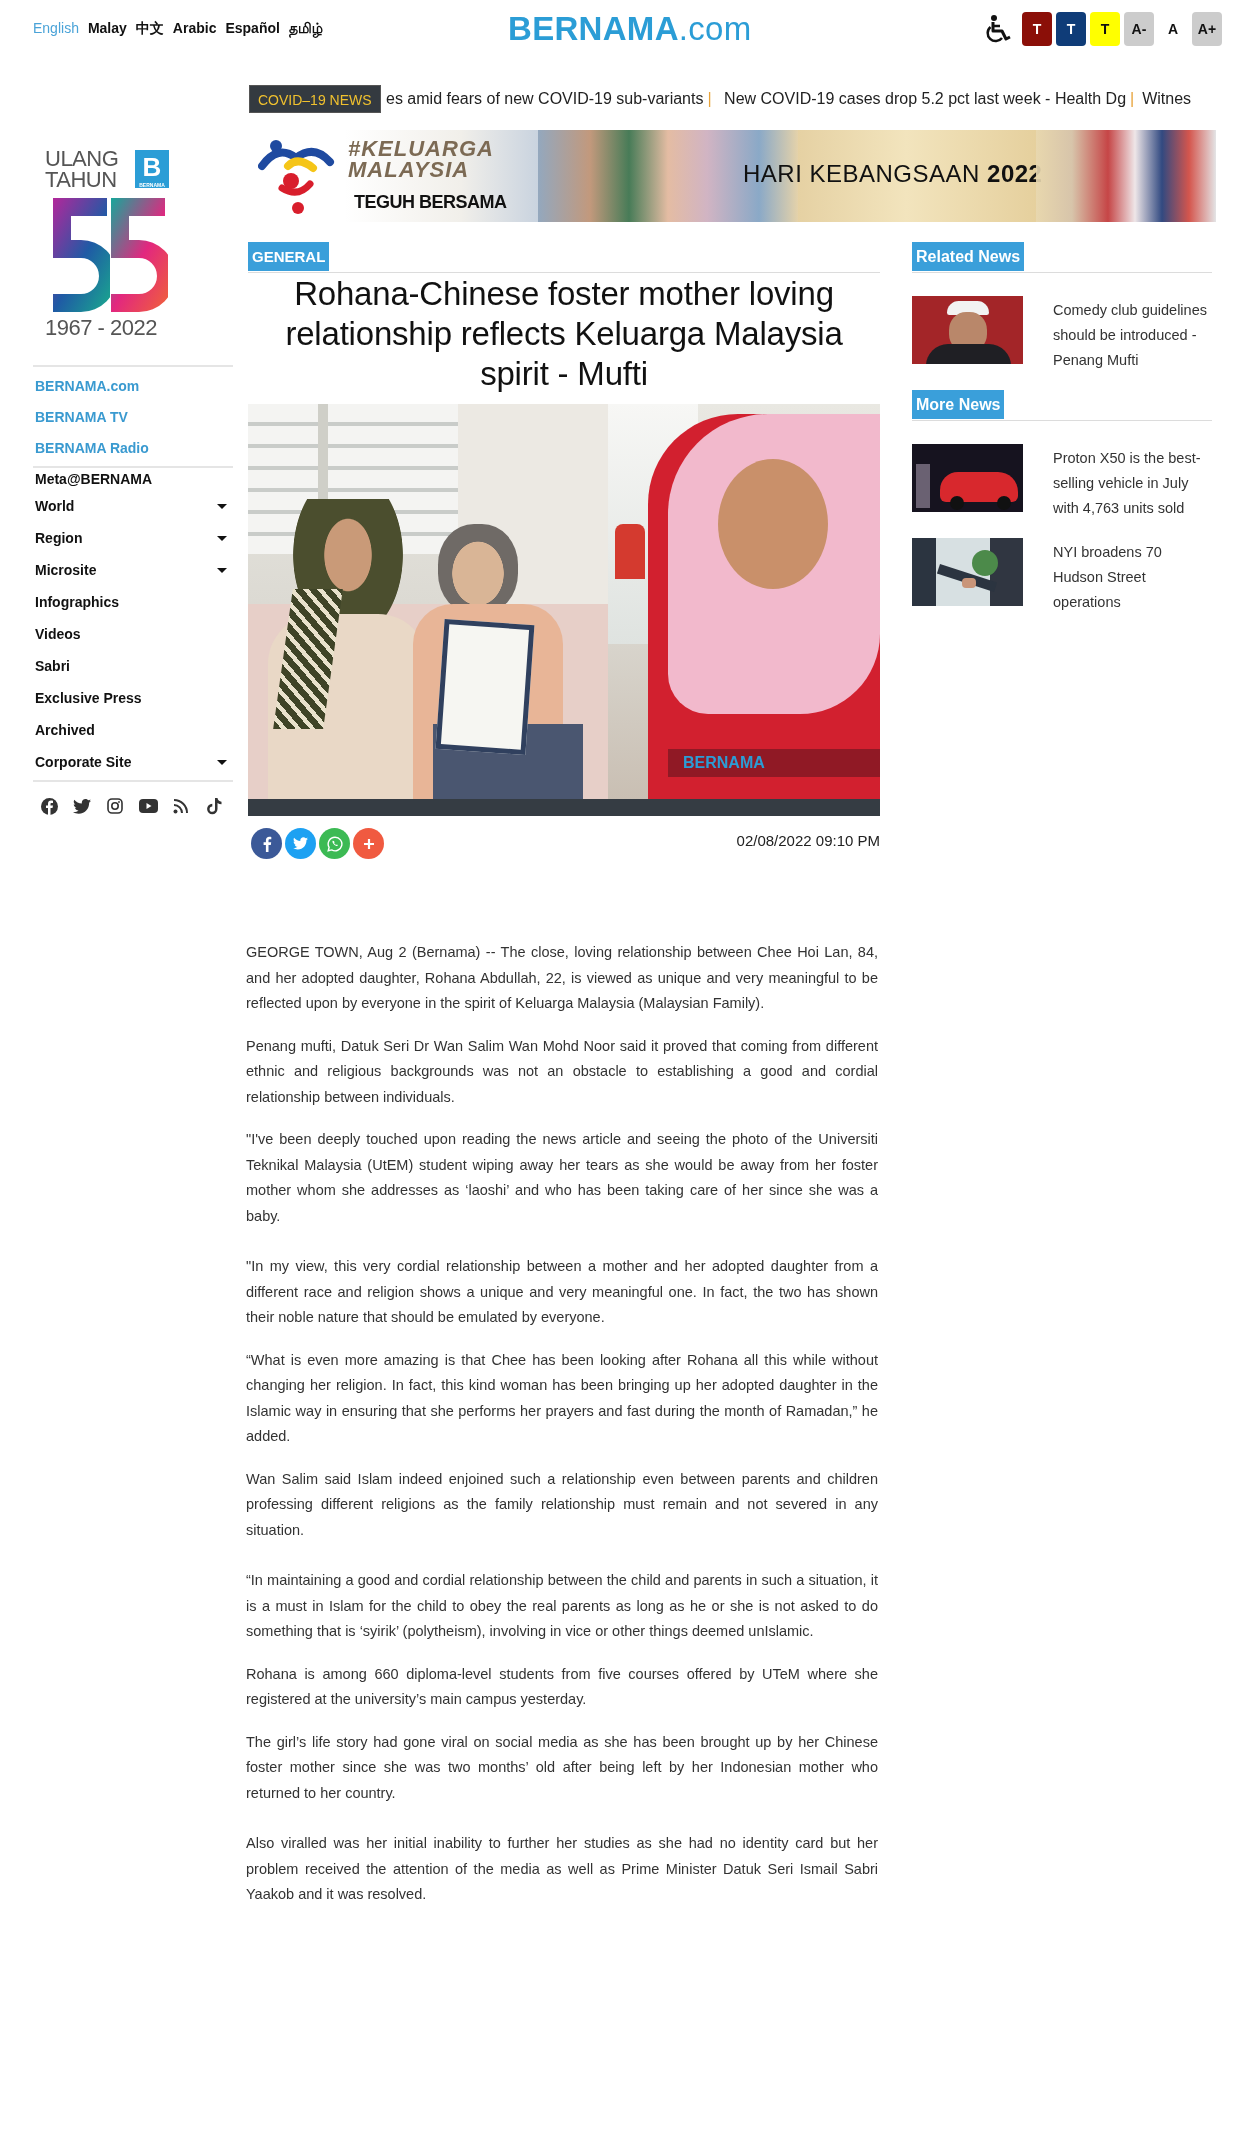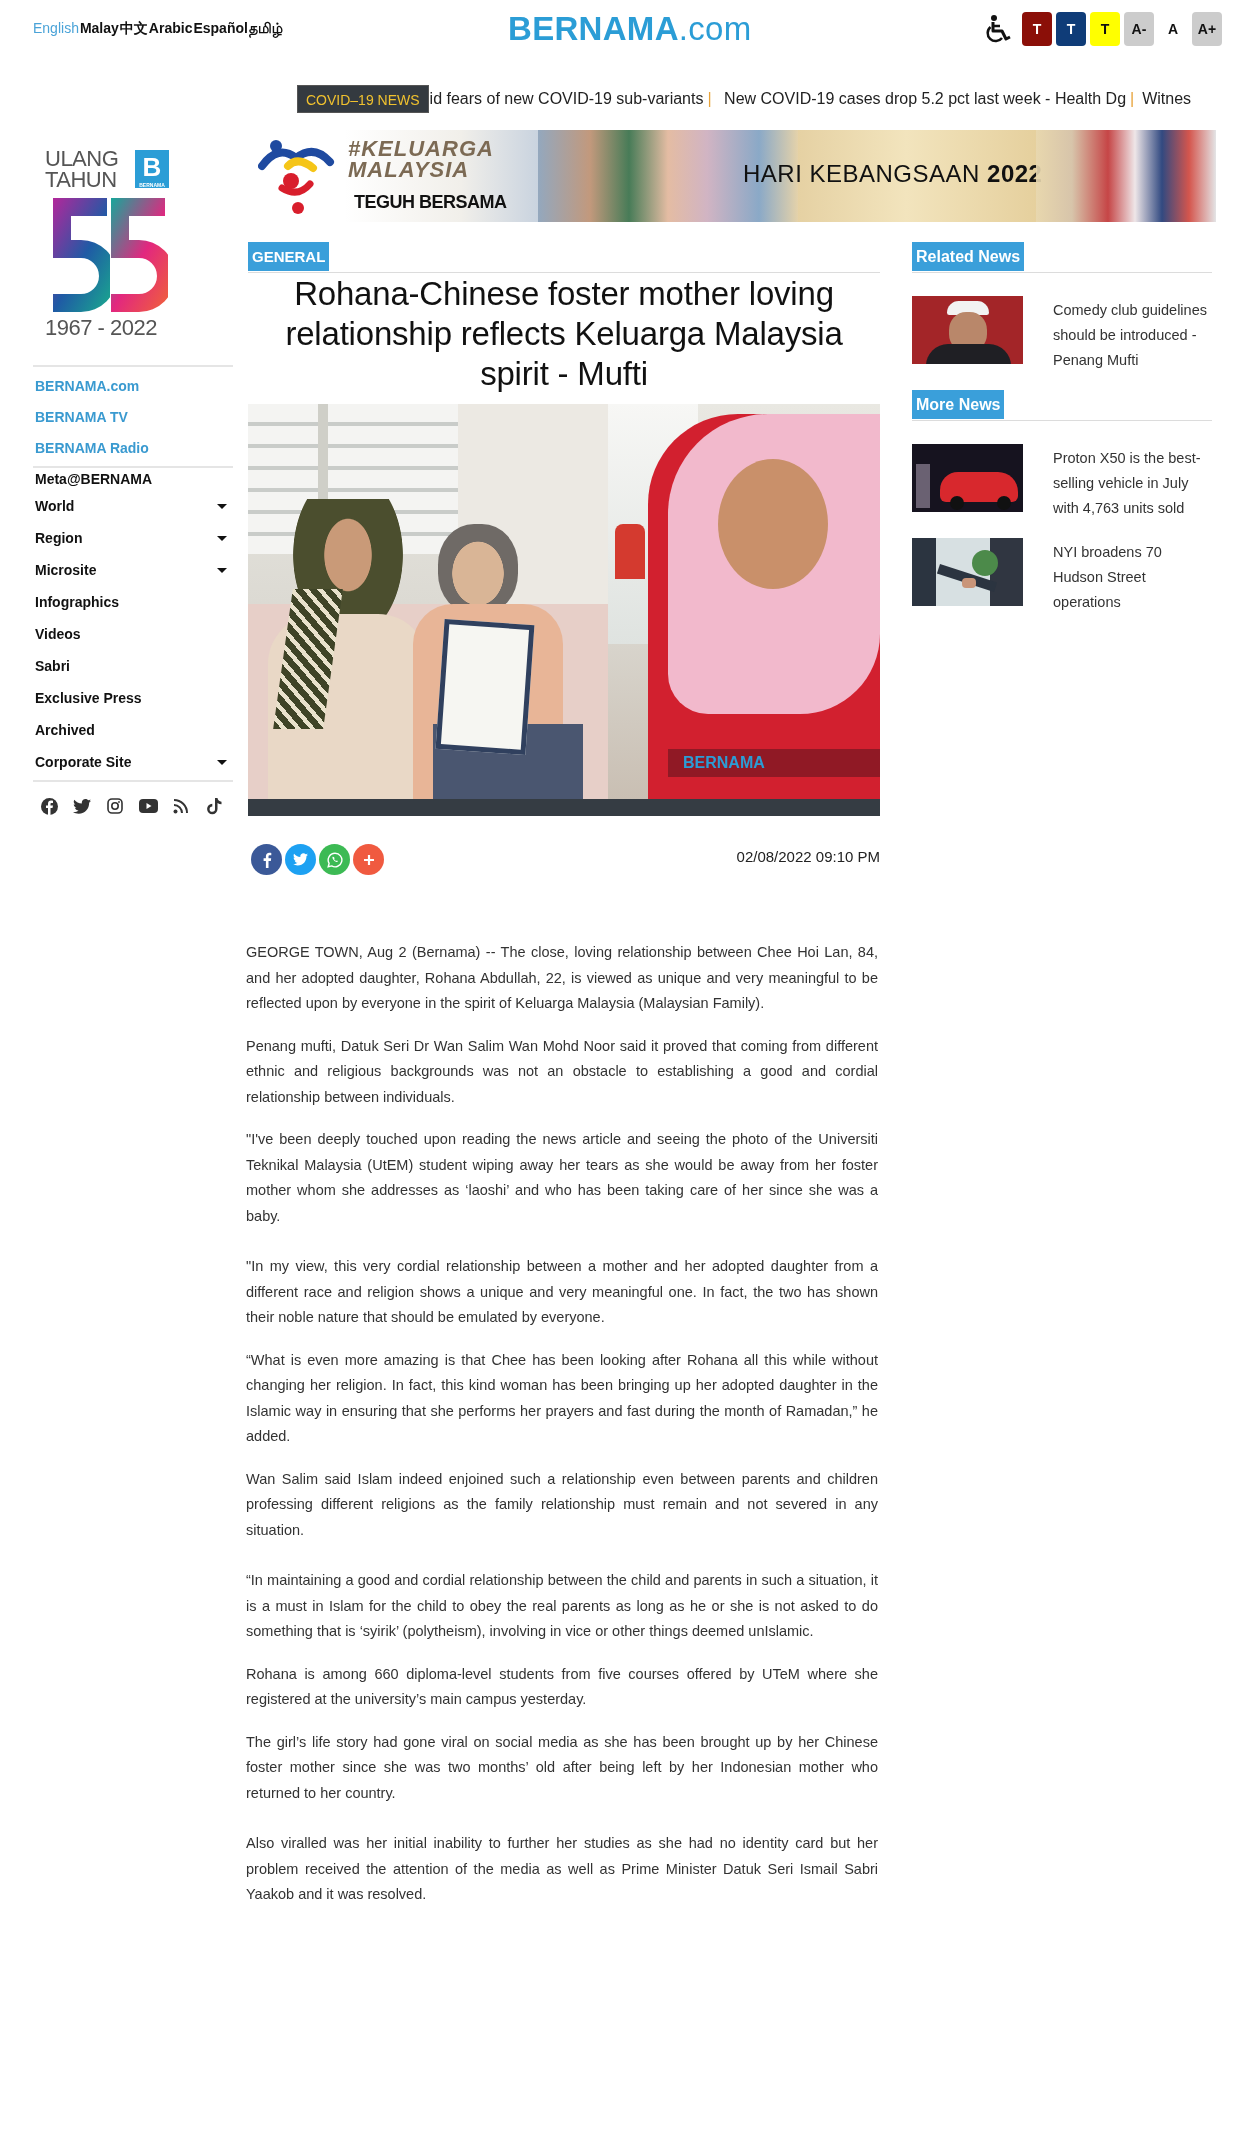"English" .langs { gap: 1px -> 9px }
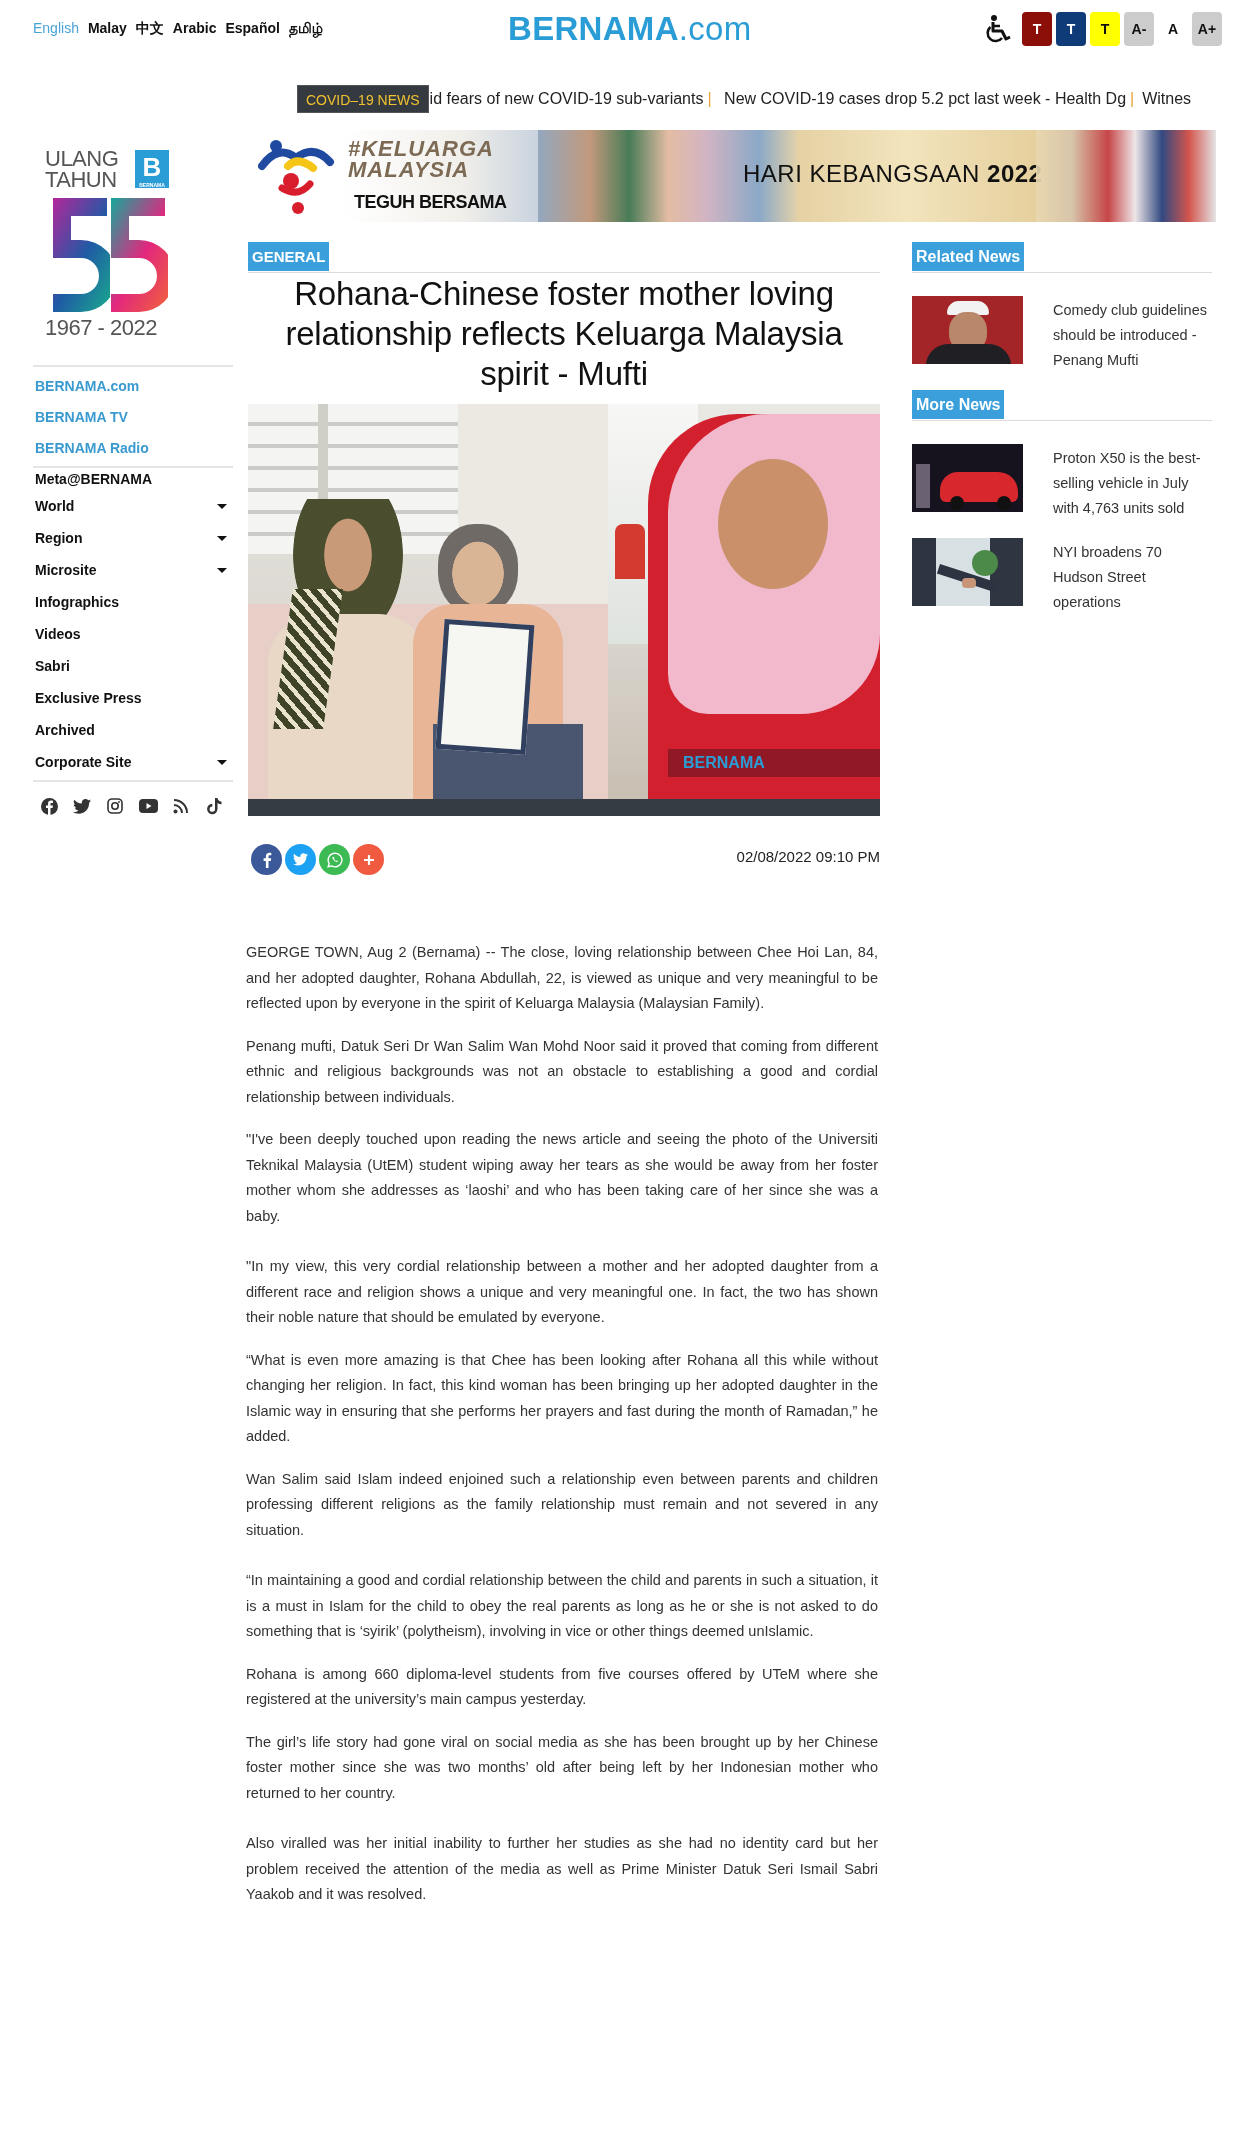"COVID–19 NEWS" .ticker-label { margin-left: 48px -> none }
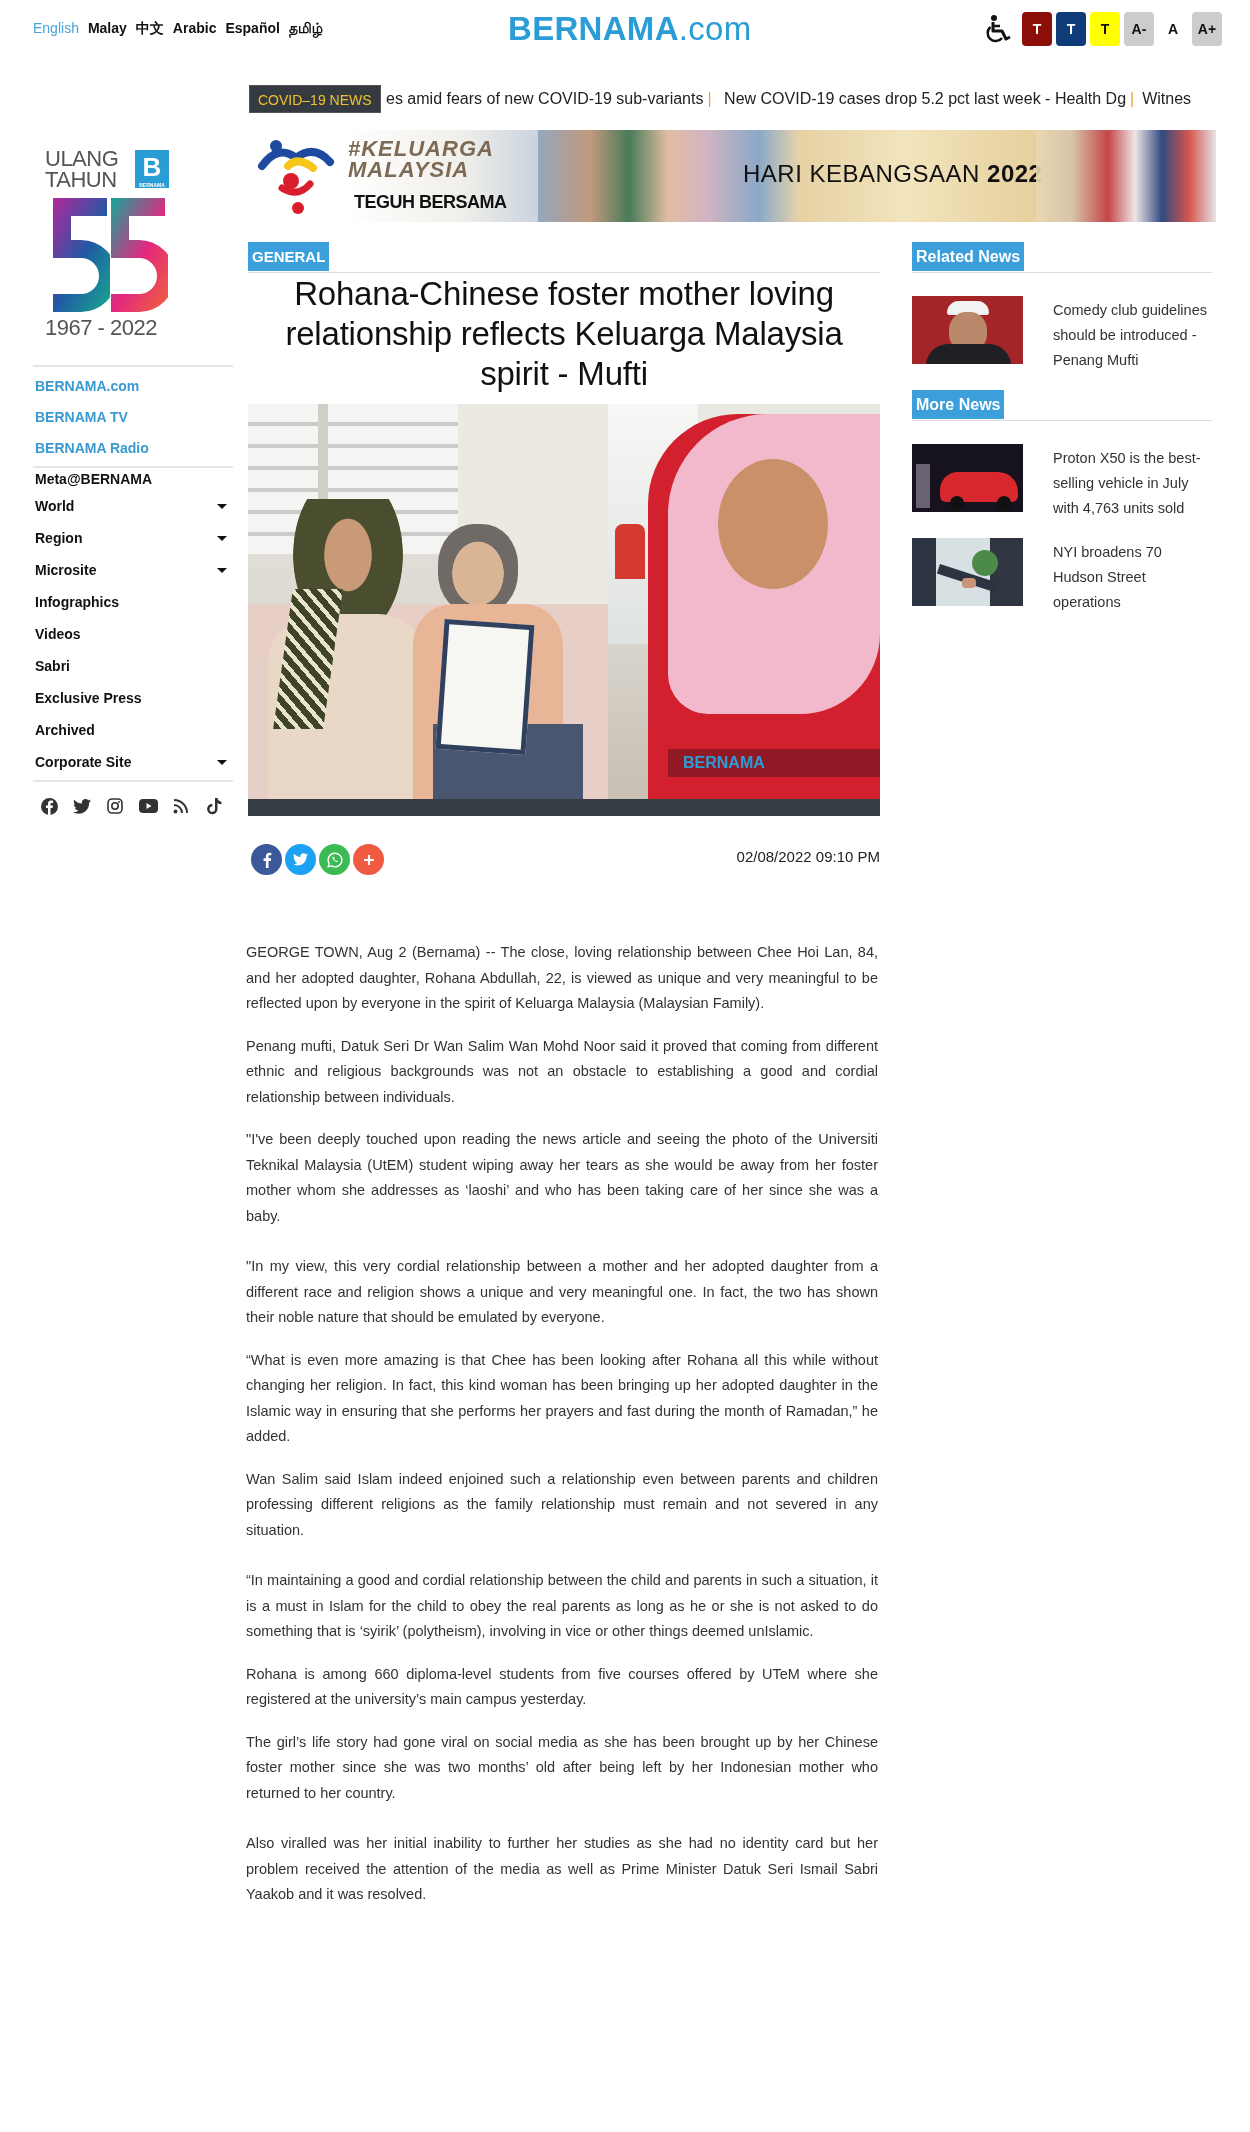"02/08/2022 09:10 PM" .share-row { margin-top: 28px -> 12px }
